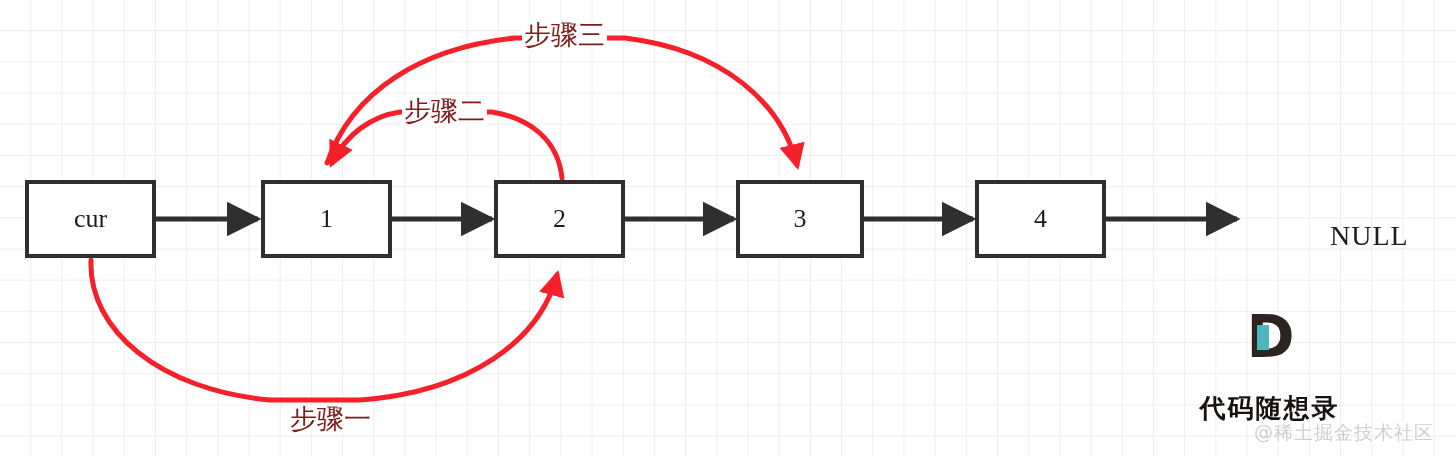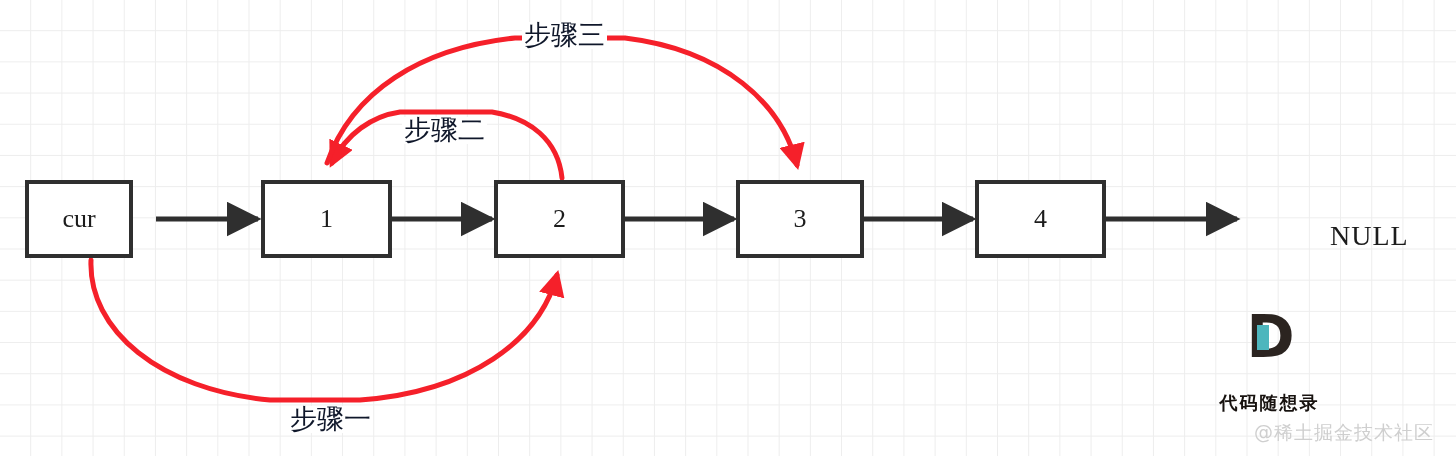"步骤三" .step-label { color: #0f172a -> #7f1d1d }
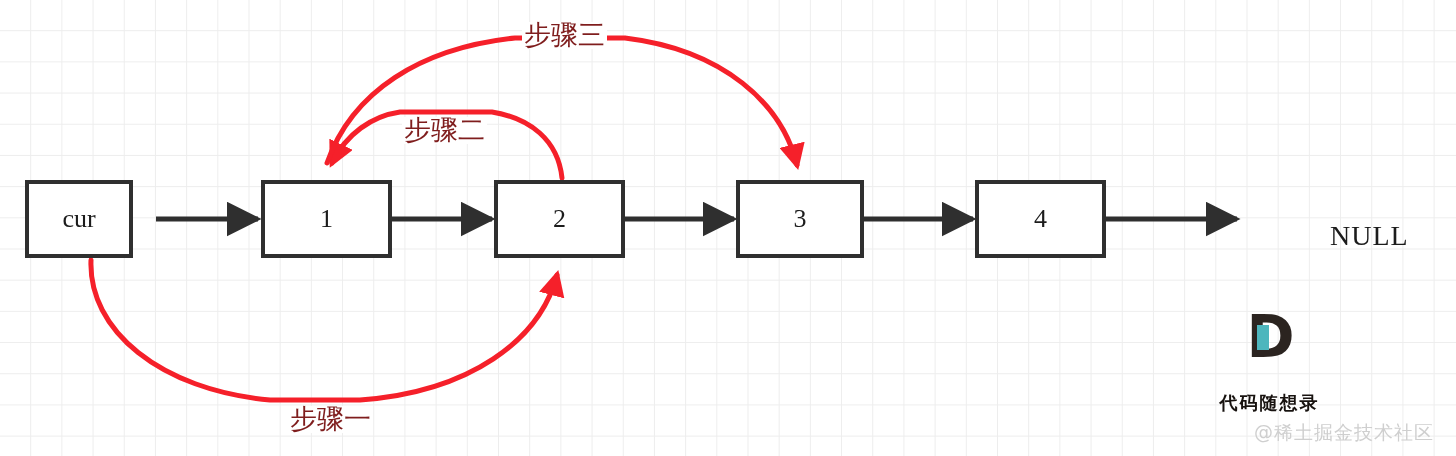"步骤二" div.step-label { margin-top: 19px -> none }
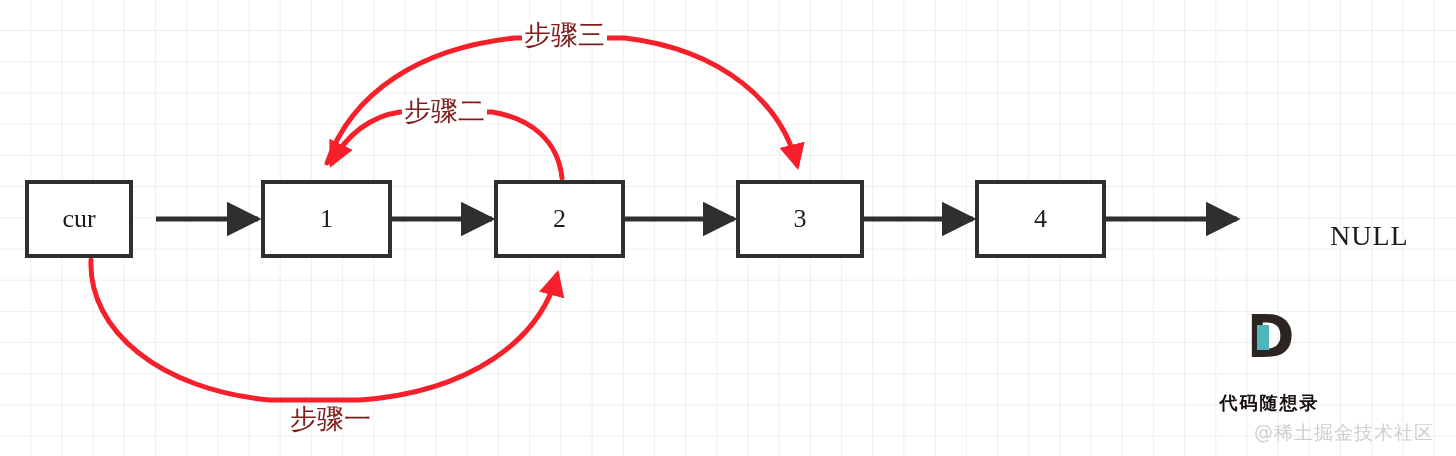"cur" div.node-box { width: 108px -> 131px }
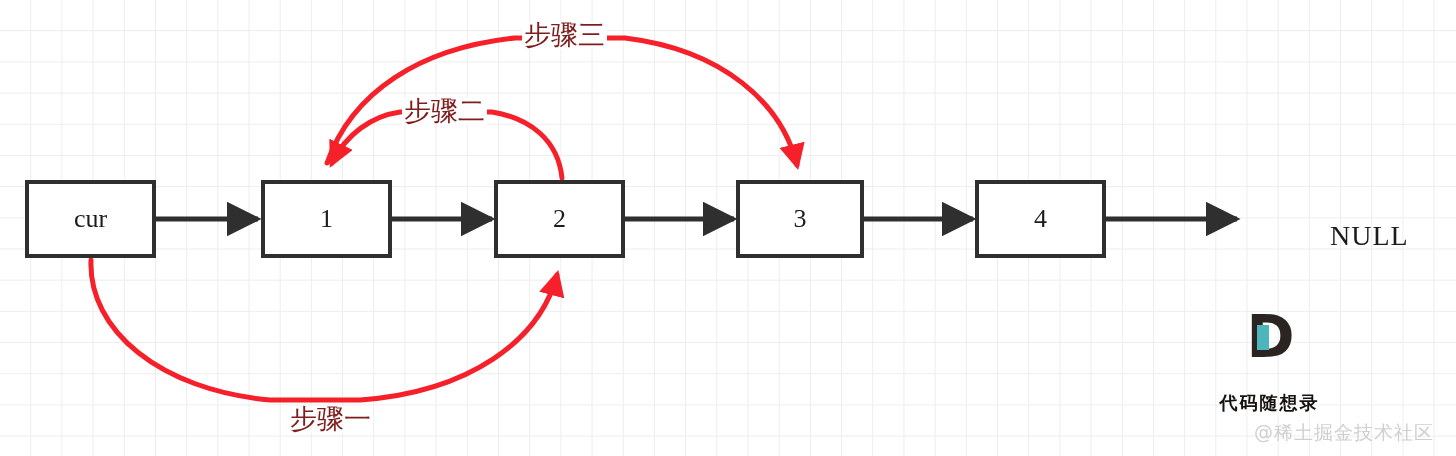"代码随想录" .brand-text { font-size: 18px -> 26px }
